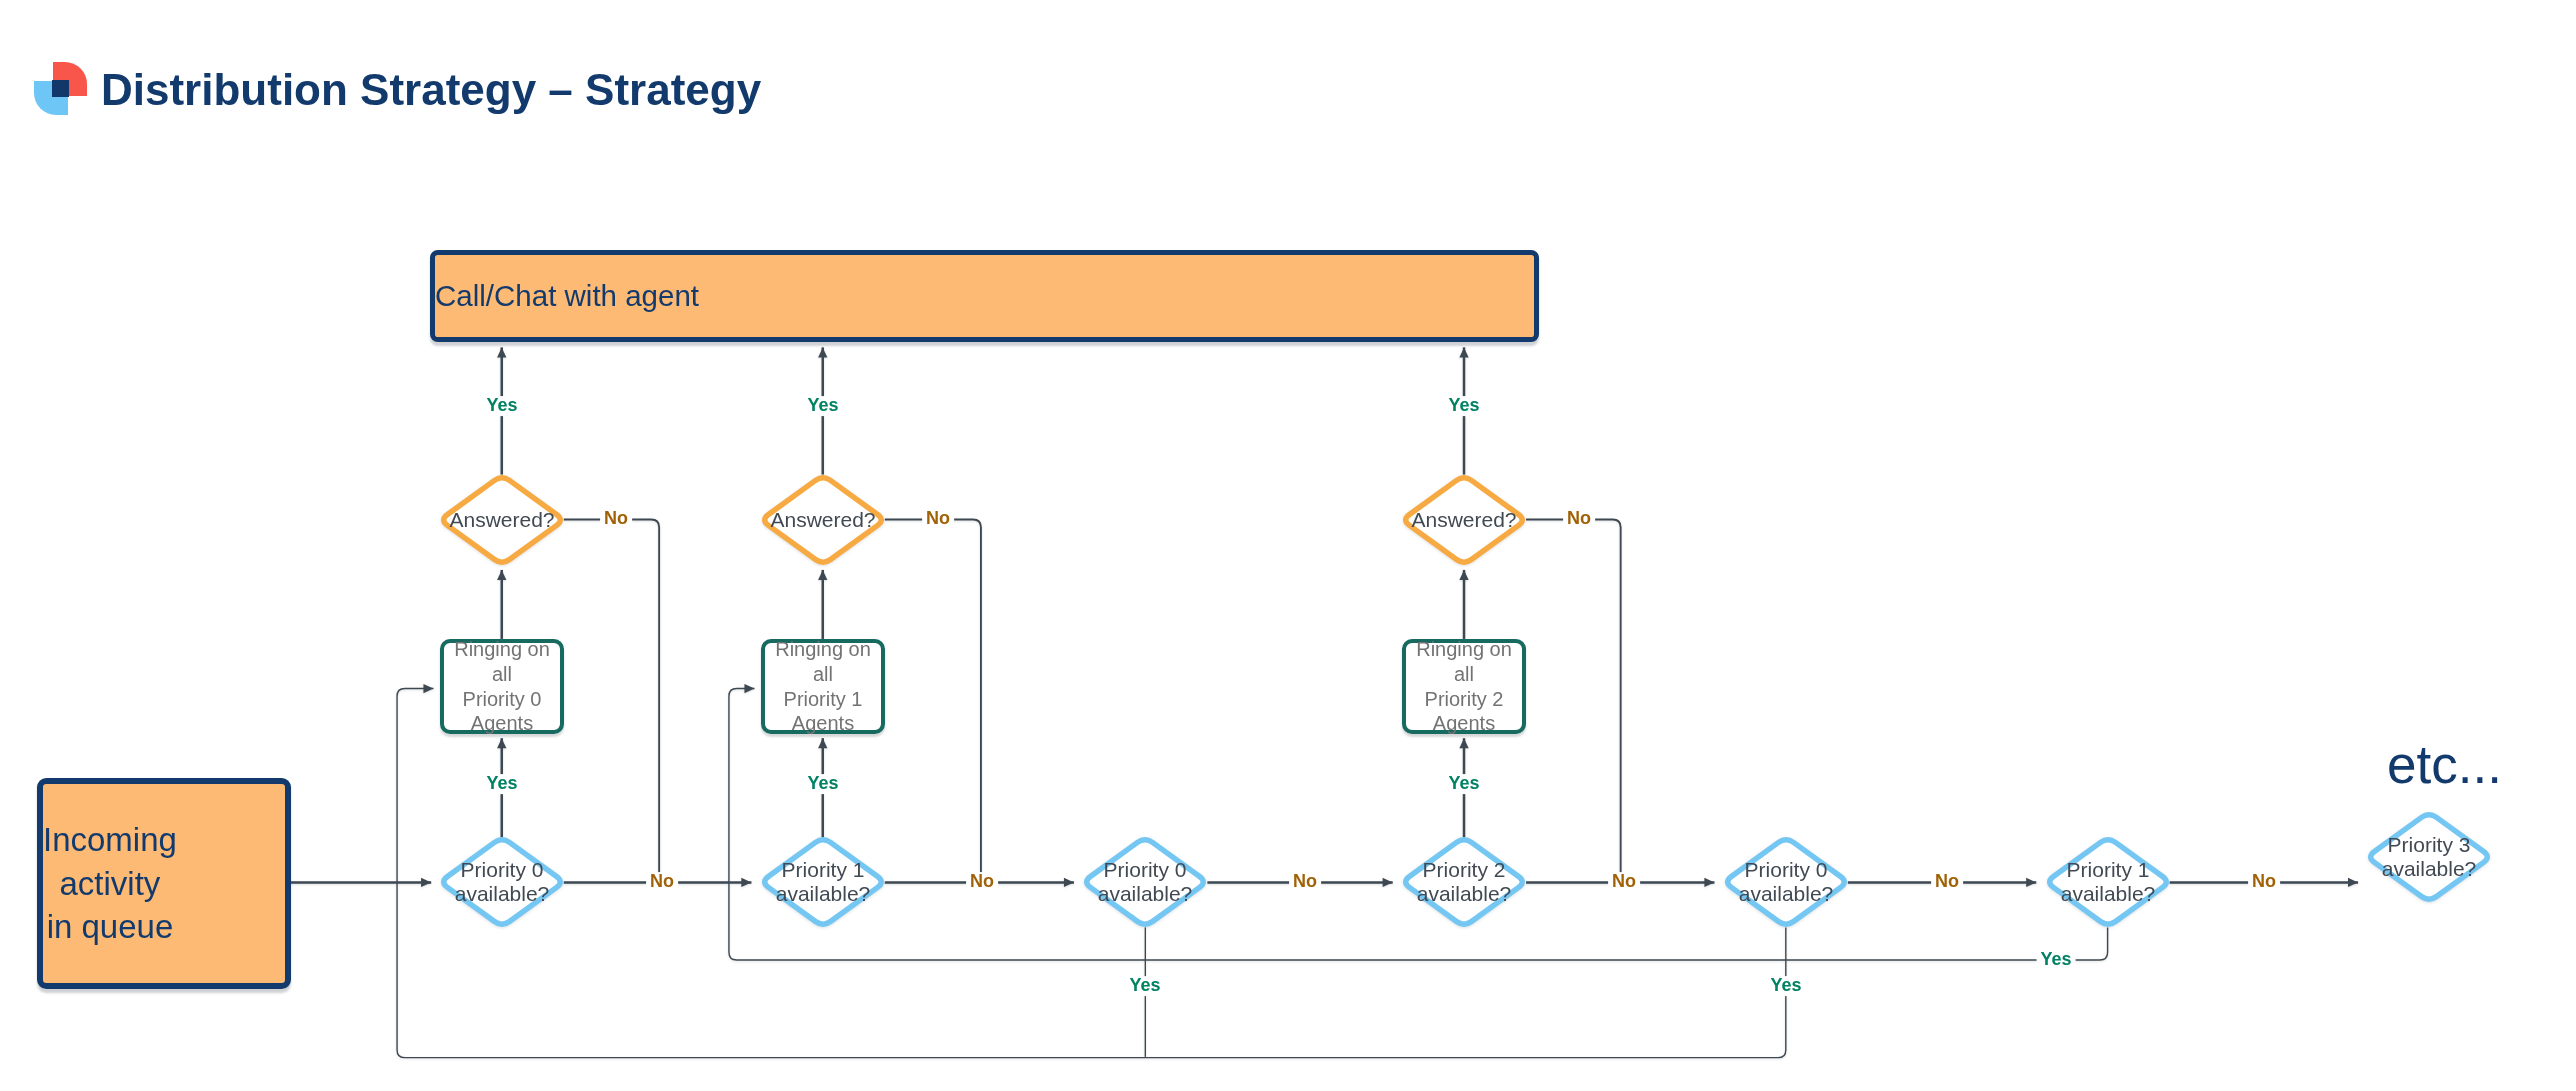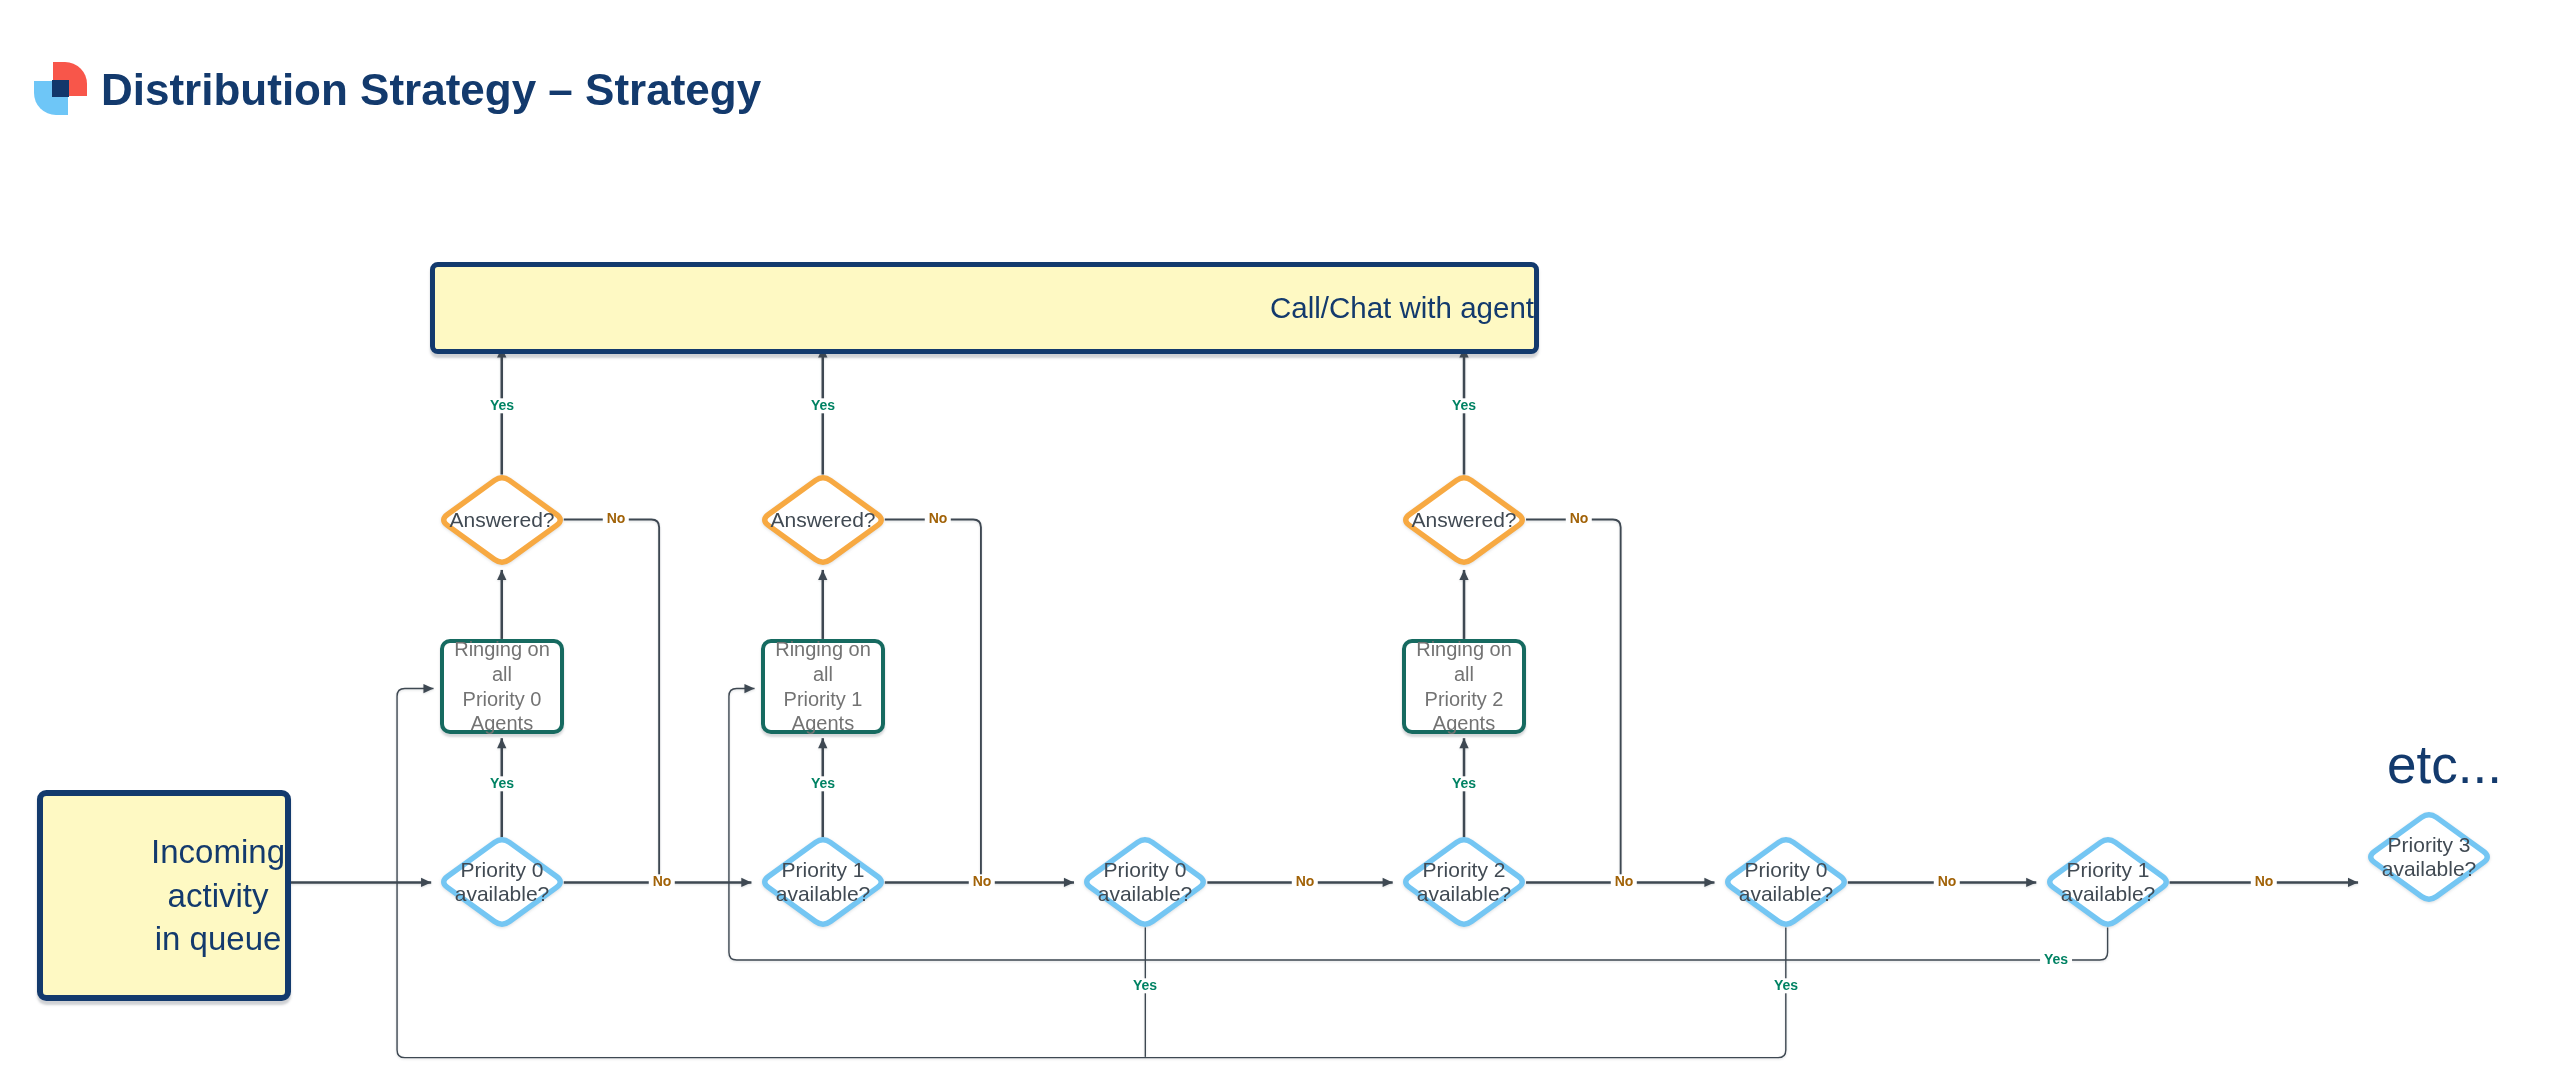"Call/Chat with agent" .tbox { background: #fef9c3 -> #fdba74; justify-content: flex-end -> flex-start; margin-top: 12px -> none }
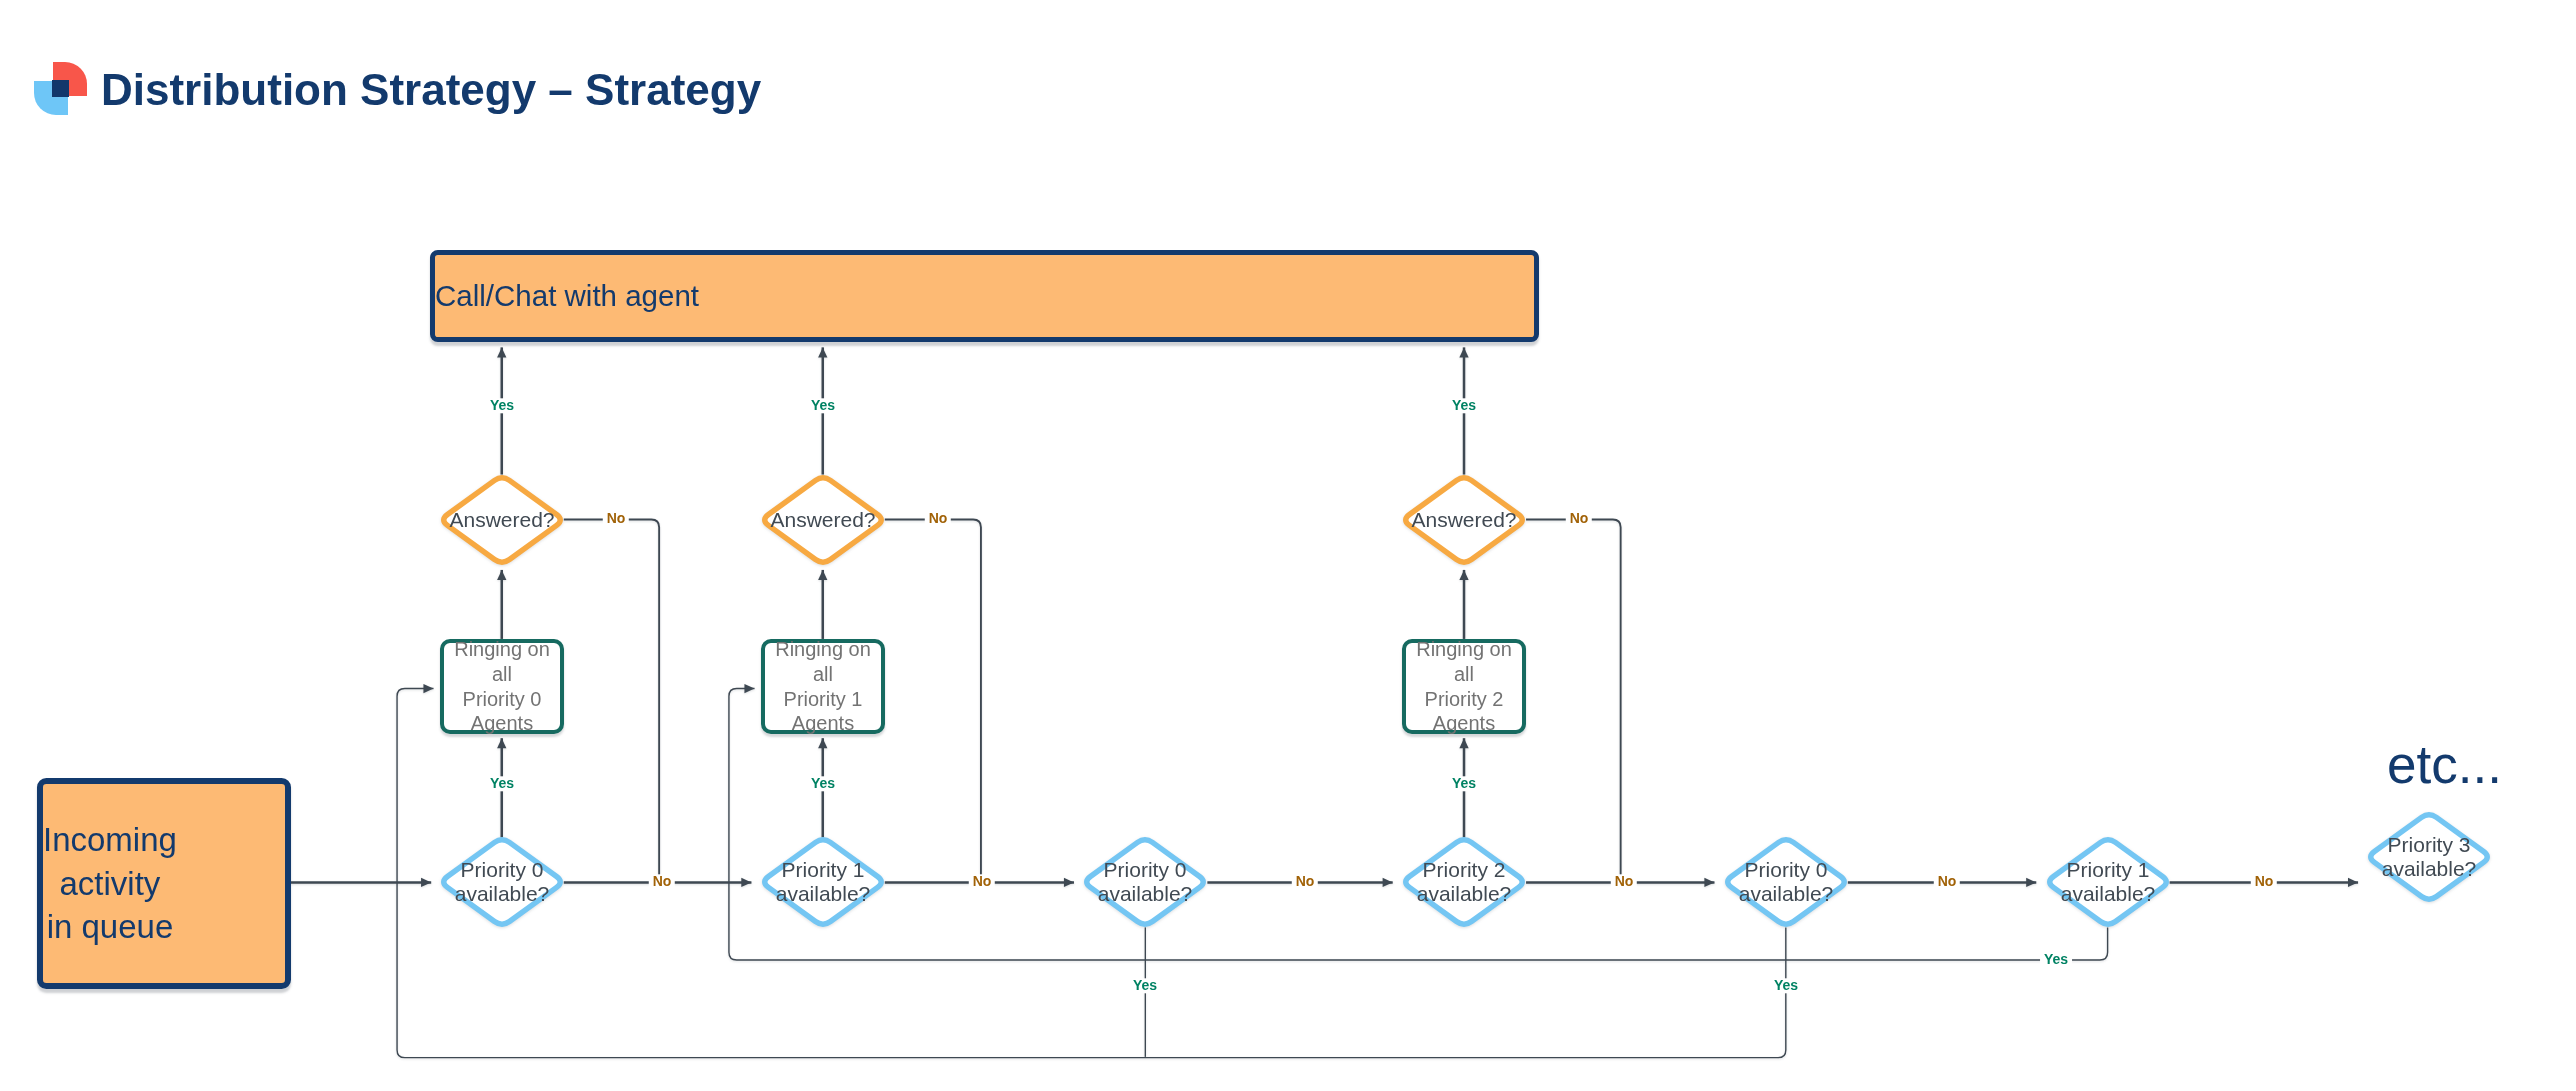"Yes" .elabel { font-size: 14px -> 18px }
